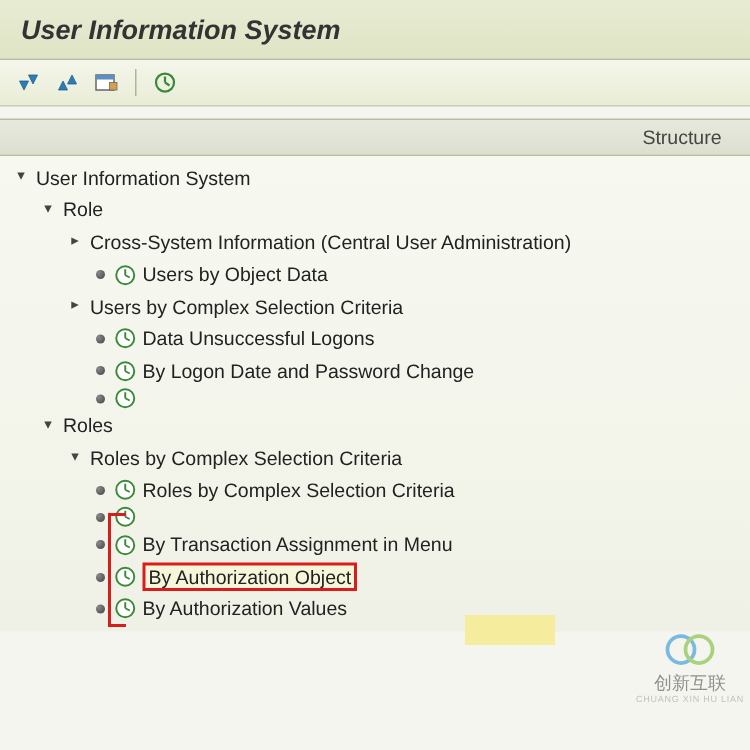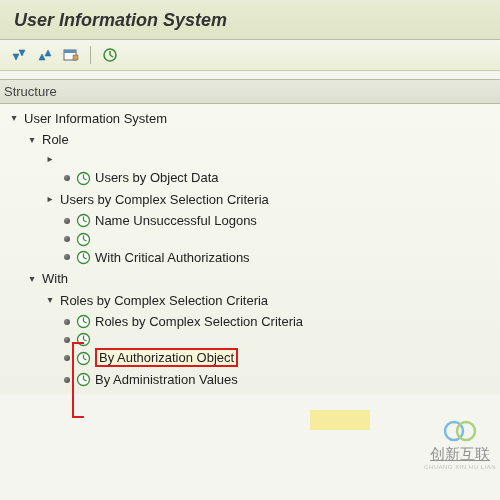"Structure" .section-header { padding: 4px 4px -> 4px 19px; text-align: none -> right }
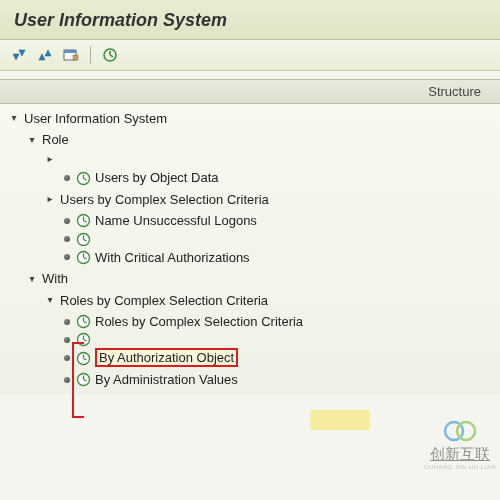"Cross-System Information (Central User" span.label { html: none -> <span>Cross-System Information (Central User Administration)</span> }
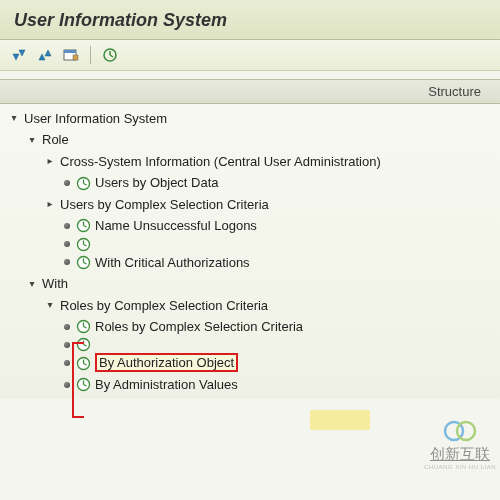"Name Unsuccessful Logons" span.label { text: Name -> Data }
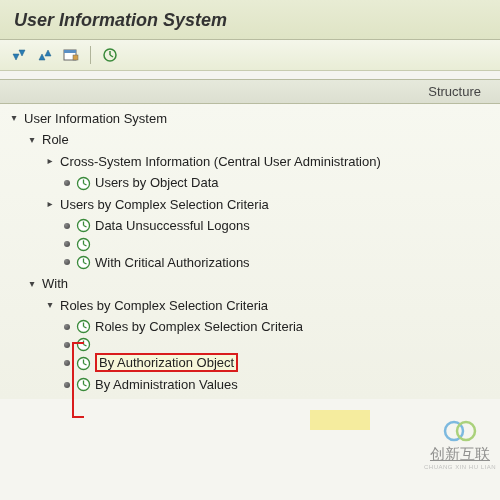"By Logon Date and Password" span.label { html: none -> <span>By Logon Date and Password Change</span> }
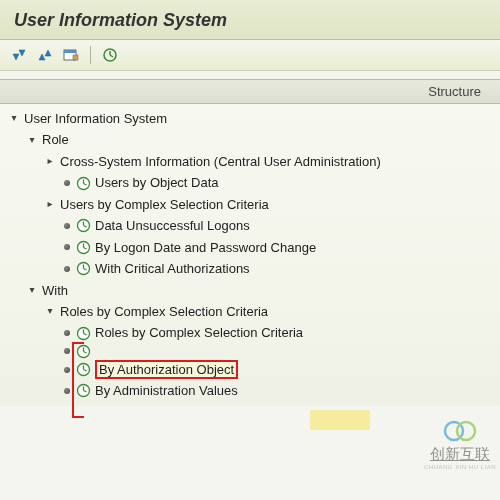"With Critical Authorizations" span.label { html: <span>With Critical Authorizations</span> -> none }
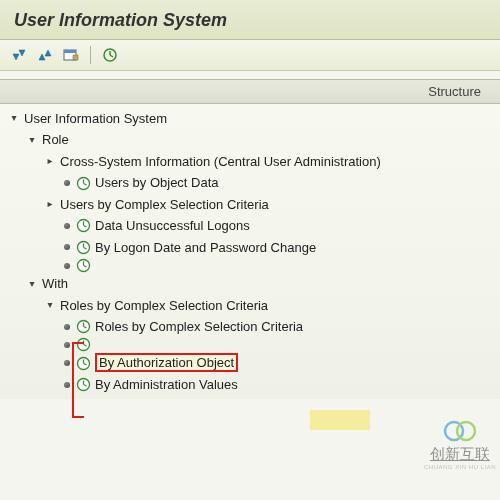"With" span.label { text: With -> Roles }
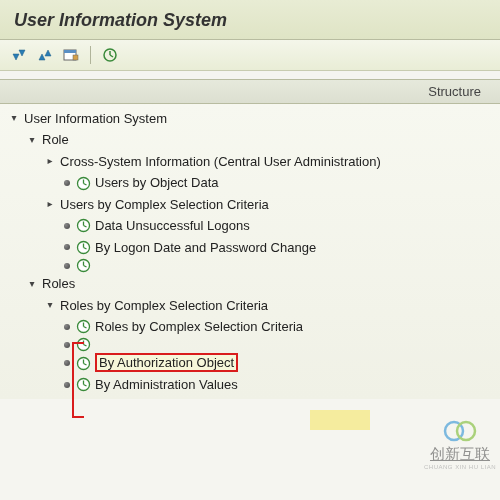"By Transaction Assignment in Menu" div.row { html: none -> <div> <span></span> <span> <svg> <circle></circle> <line></line> <line></line> </svg> </span> <span>By Transaction Assignment in Menu</span> </div> }
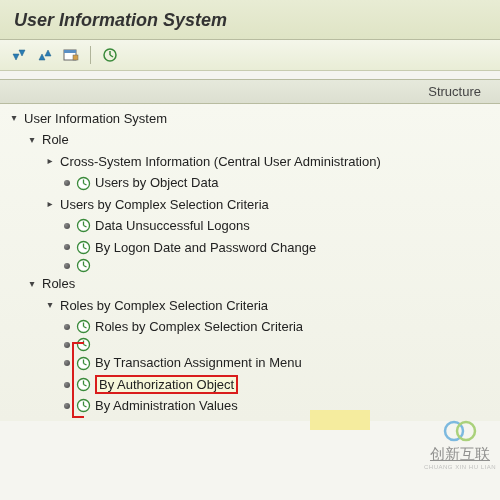"By Administration Values" span.label { text: Administration -> Authorization }
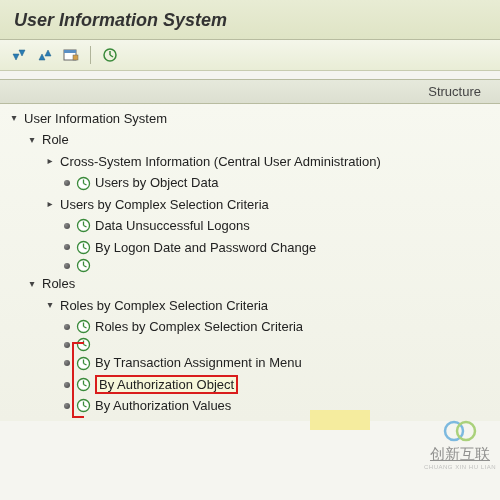"创新互联" div { font-size: 15px -> 12px; text-decoration: underline -> none }
